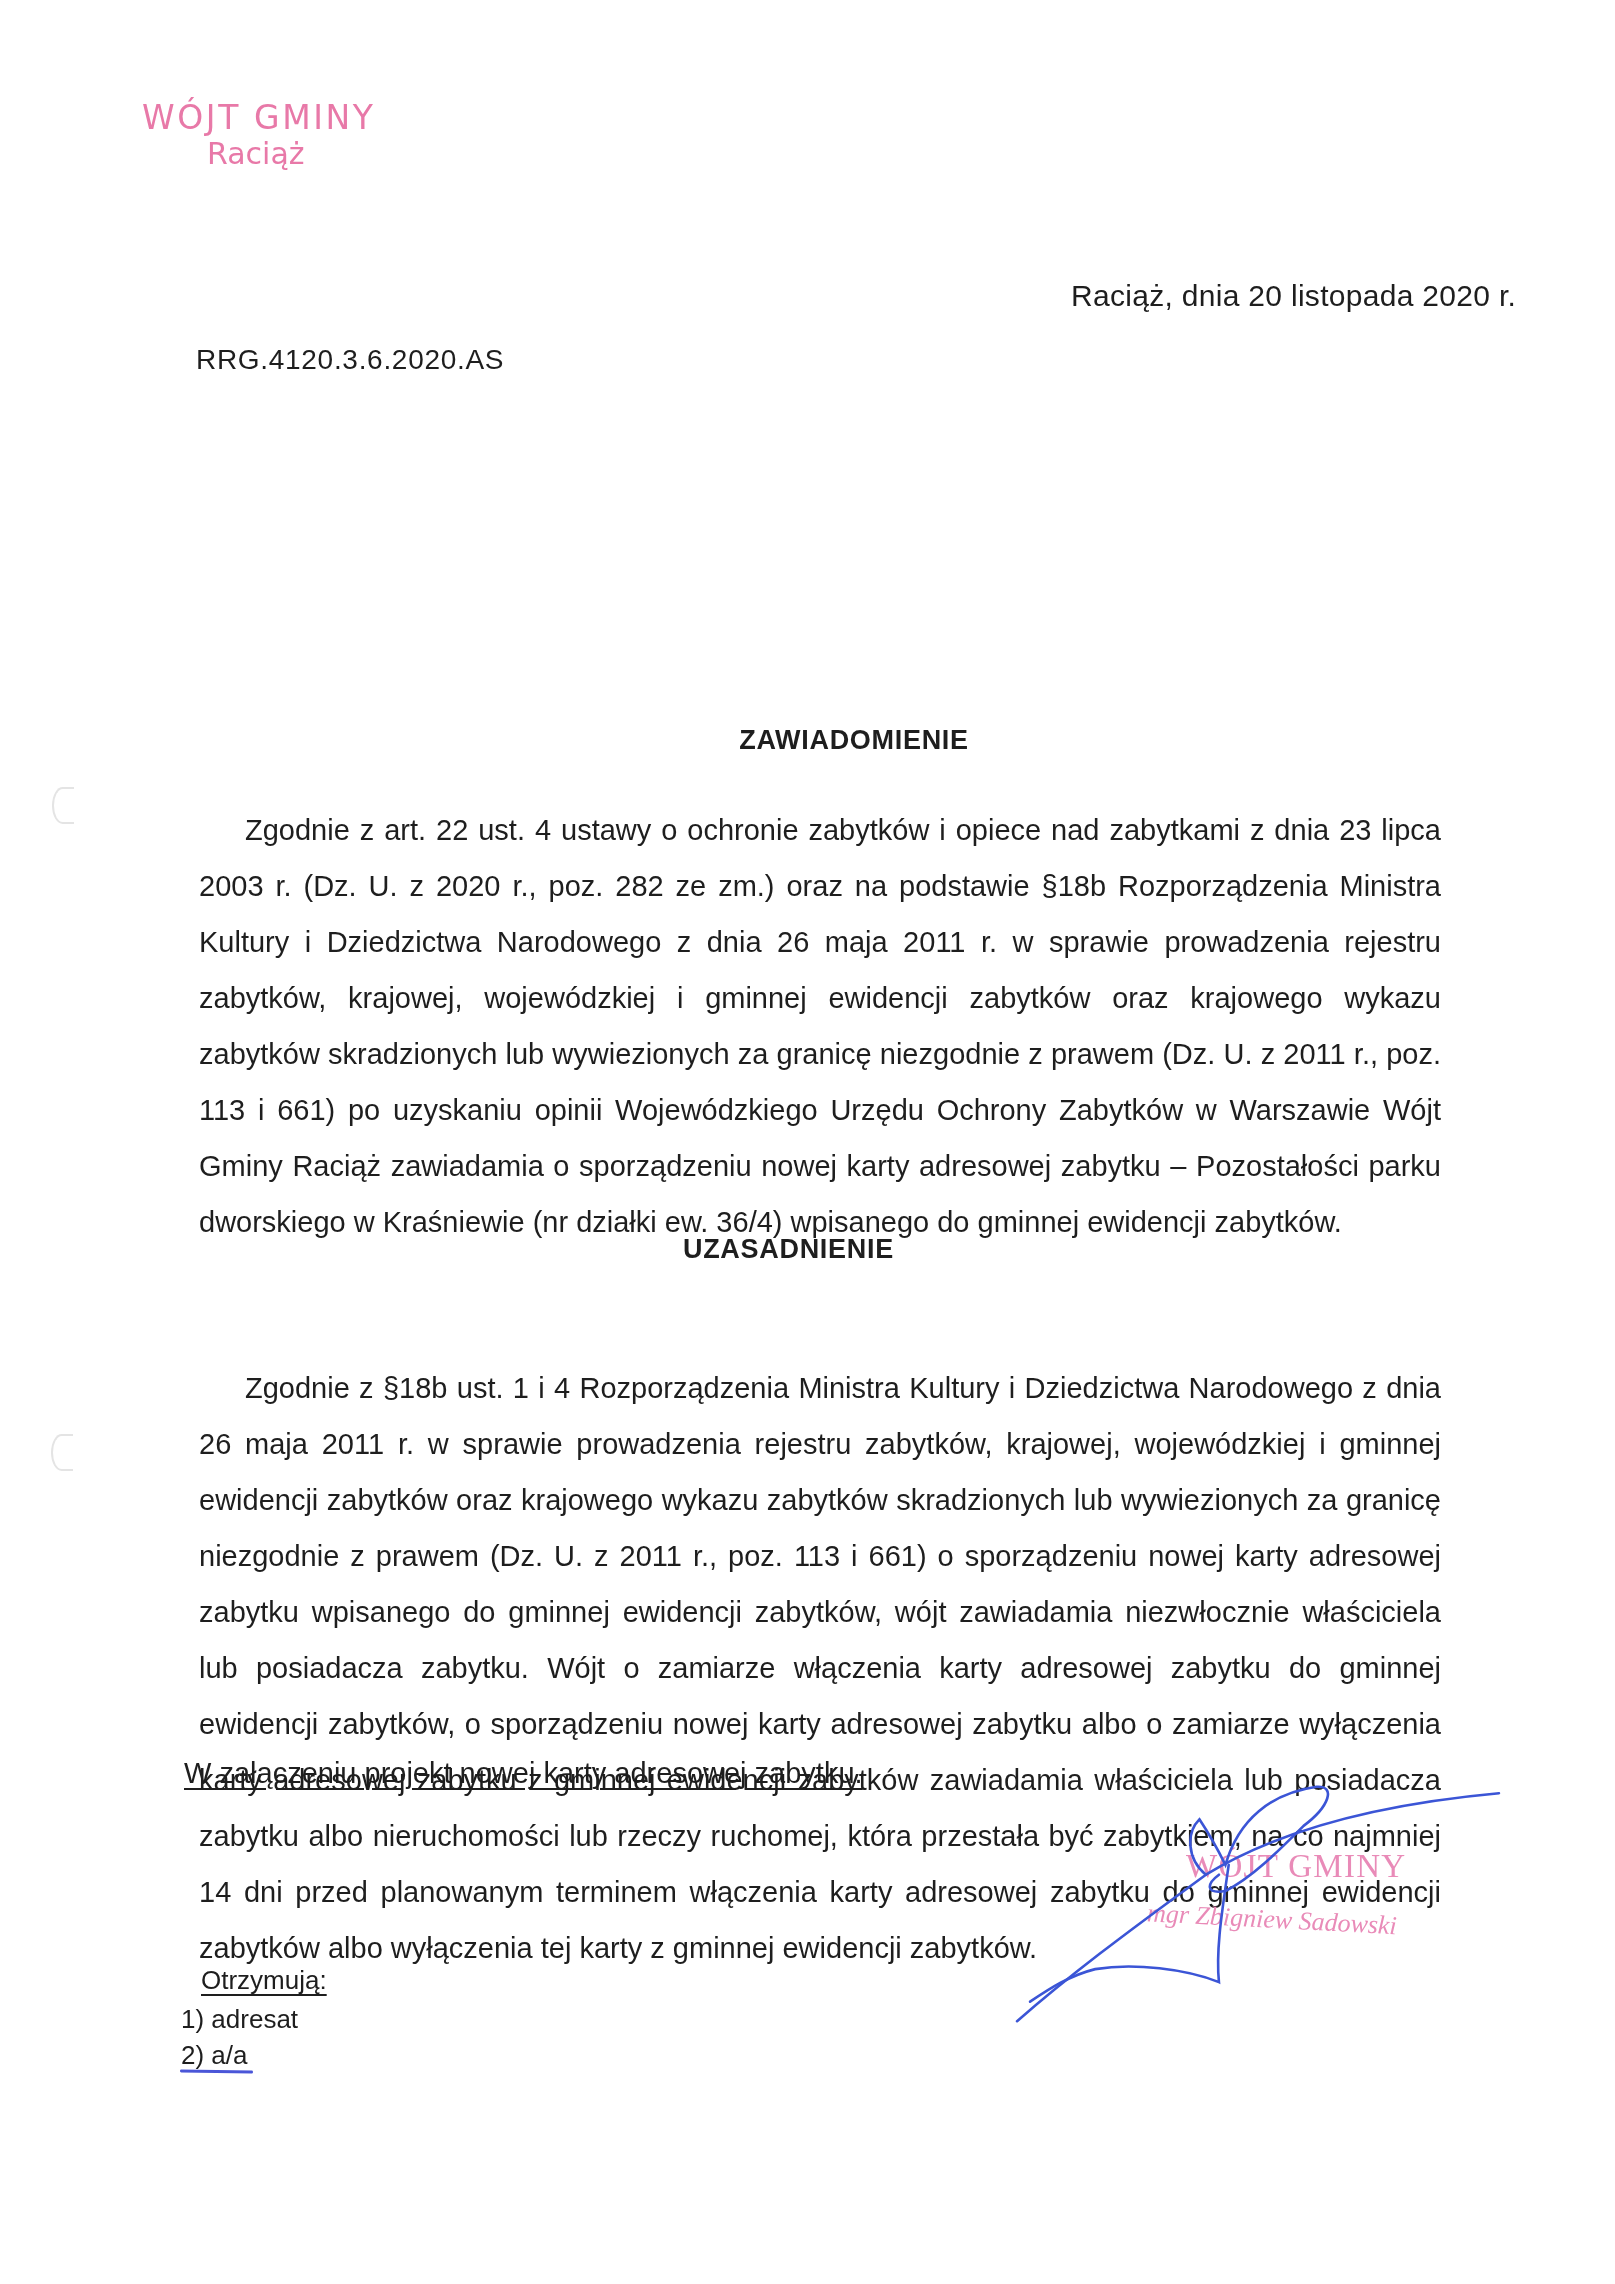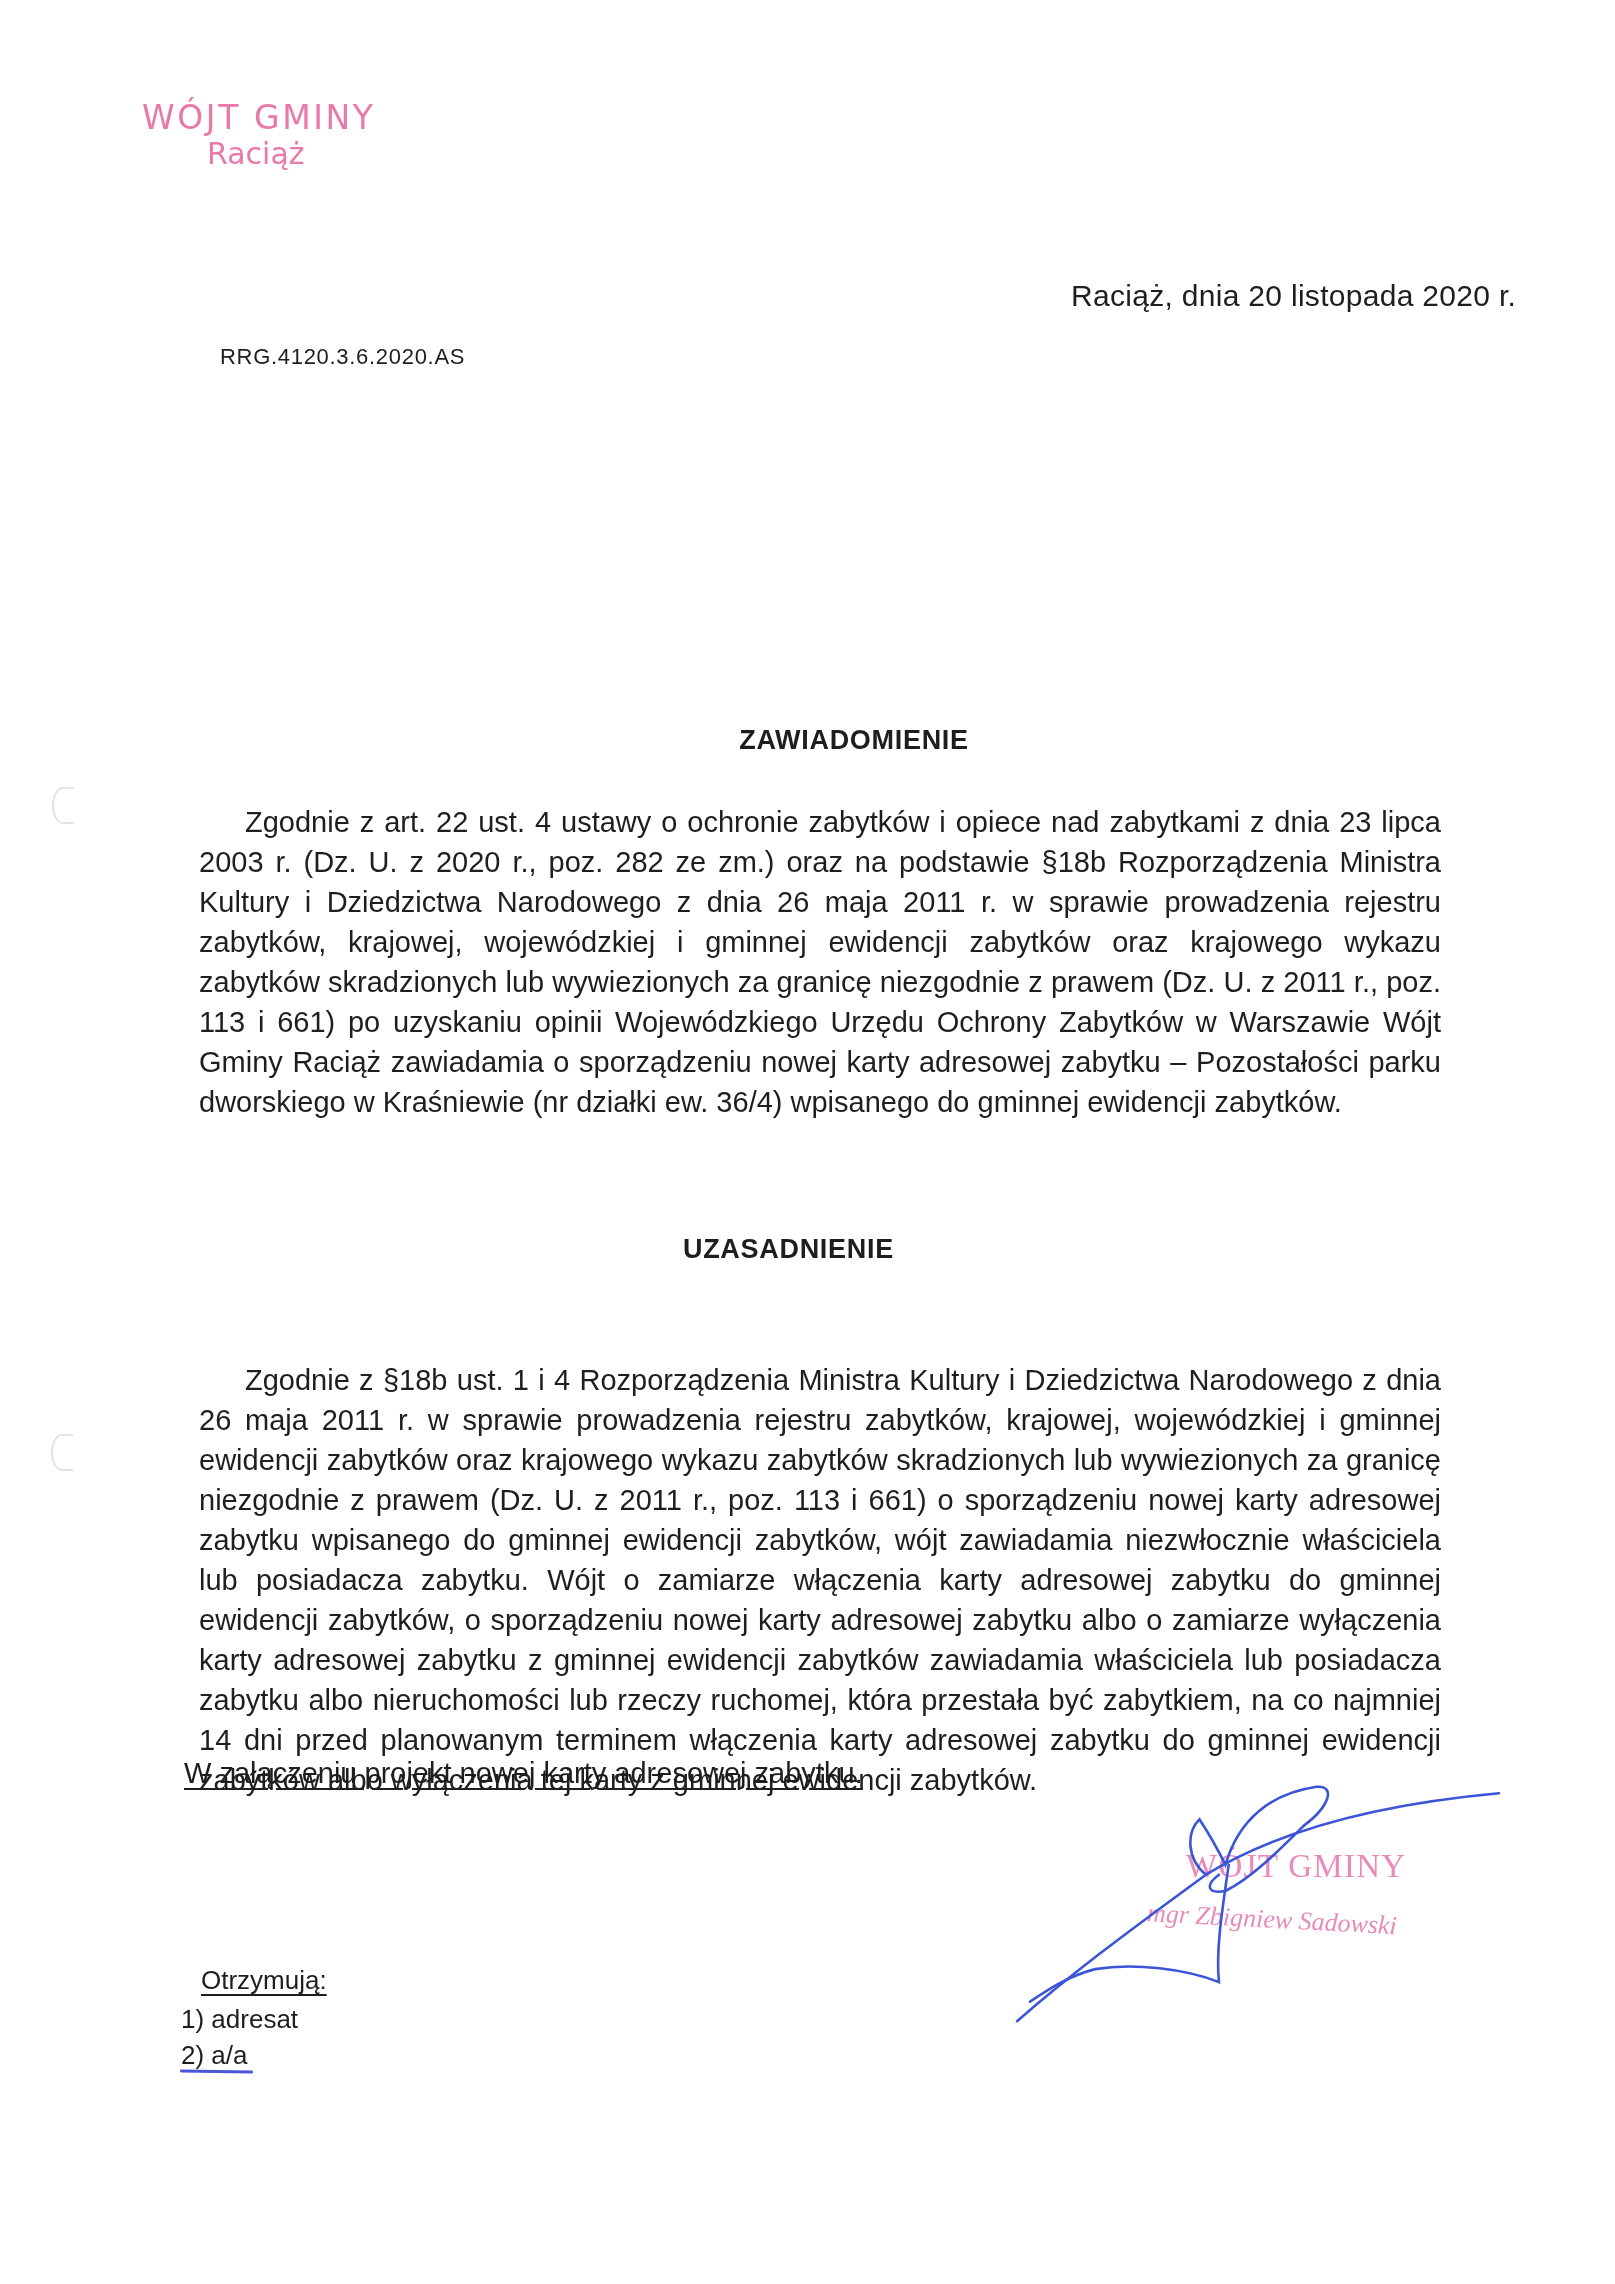"RRG.4120.3.6.2020.AS" .ref { font-size: 22px -> 28px; left: 220px -> 196px }
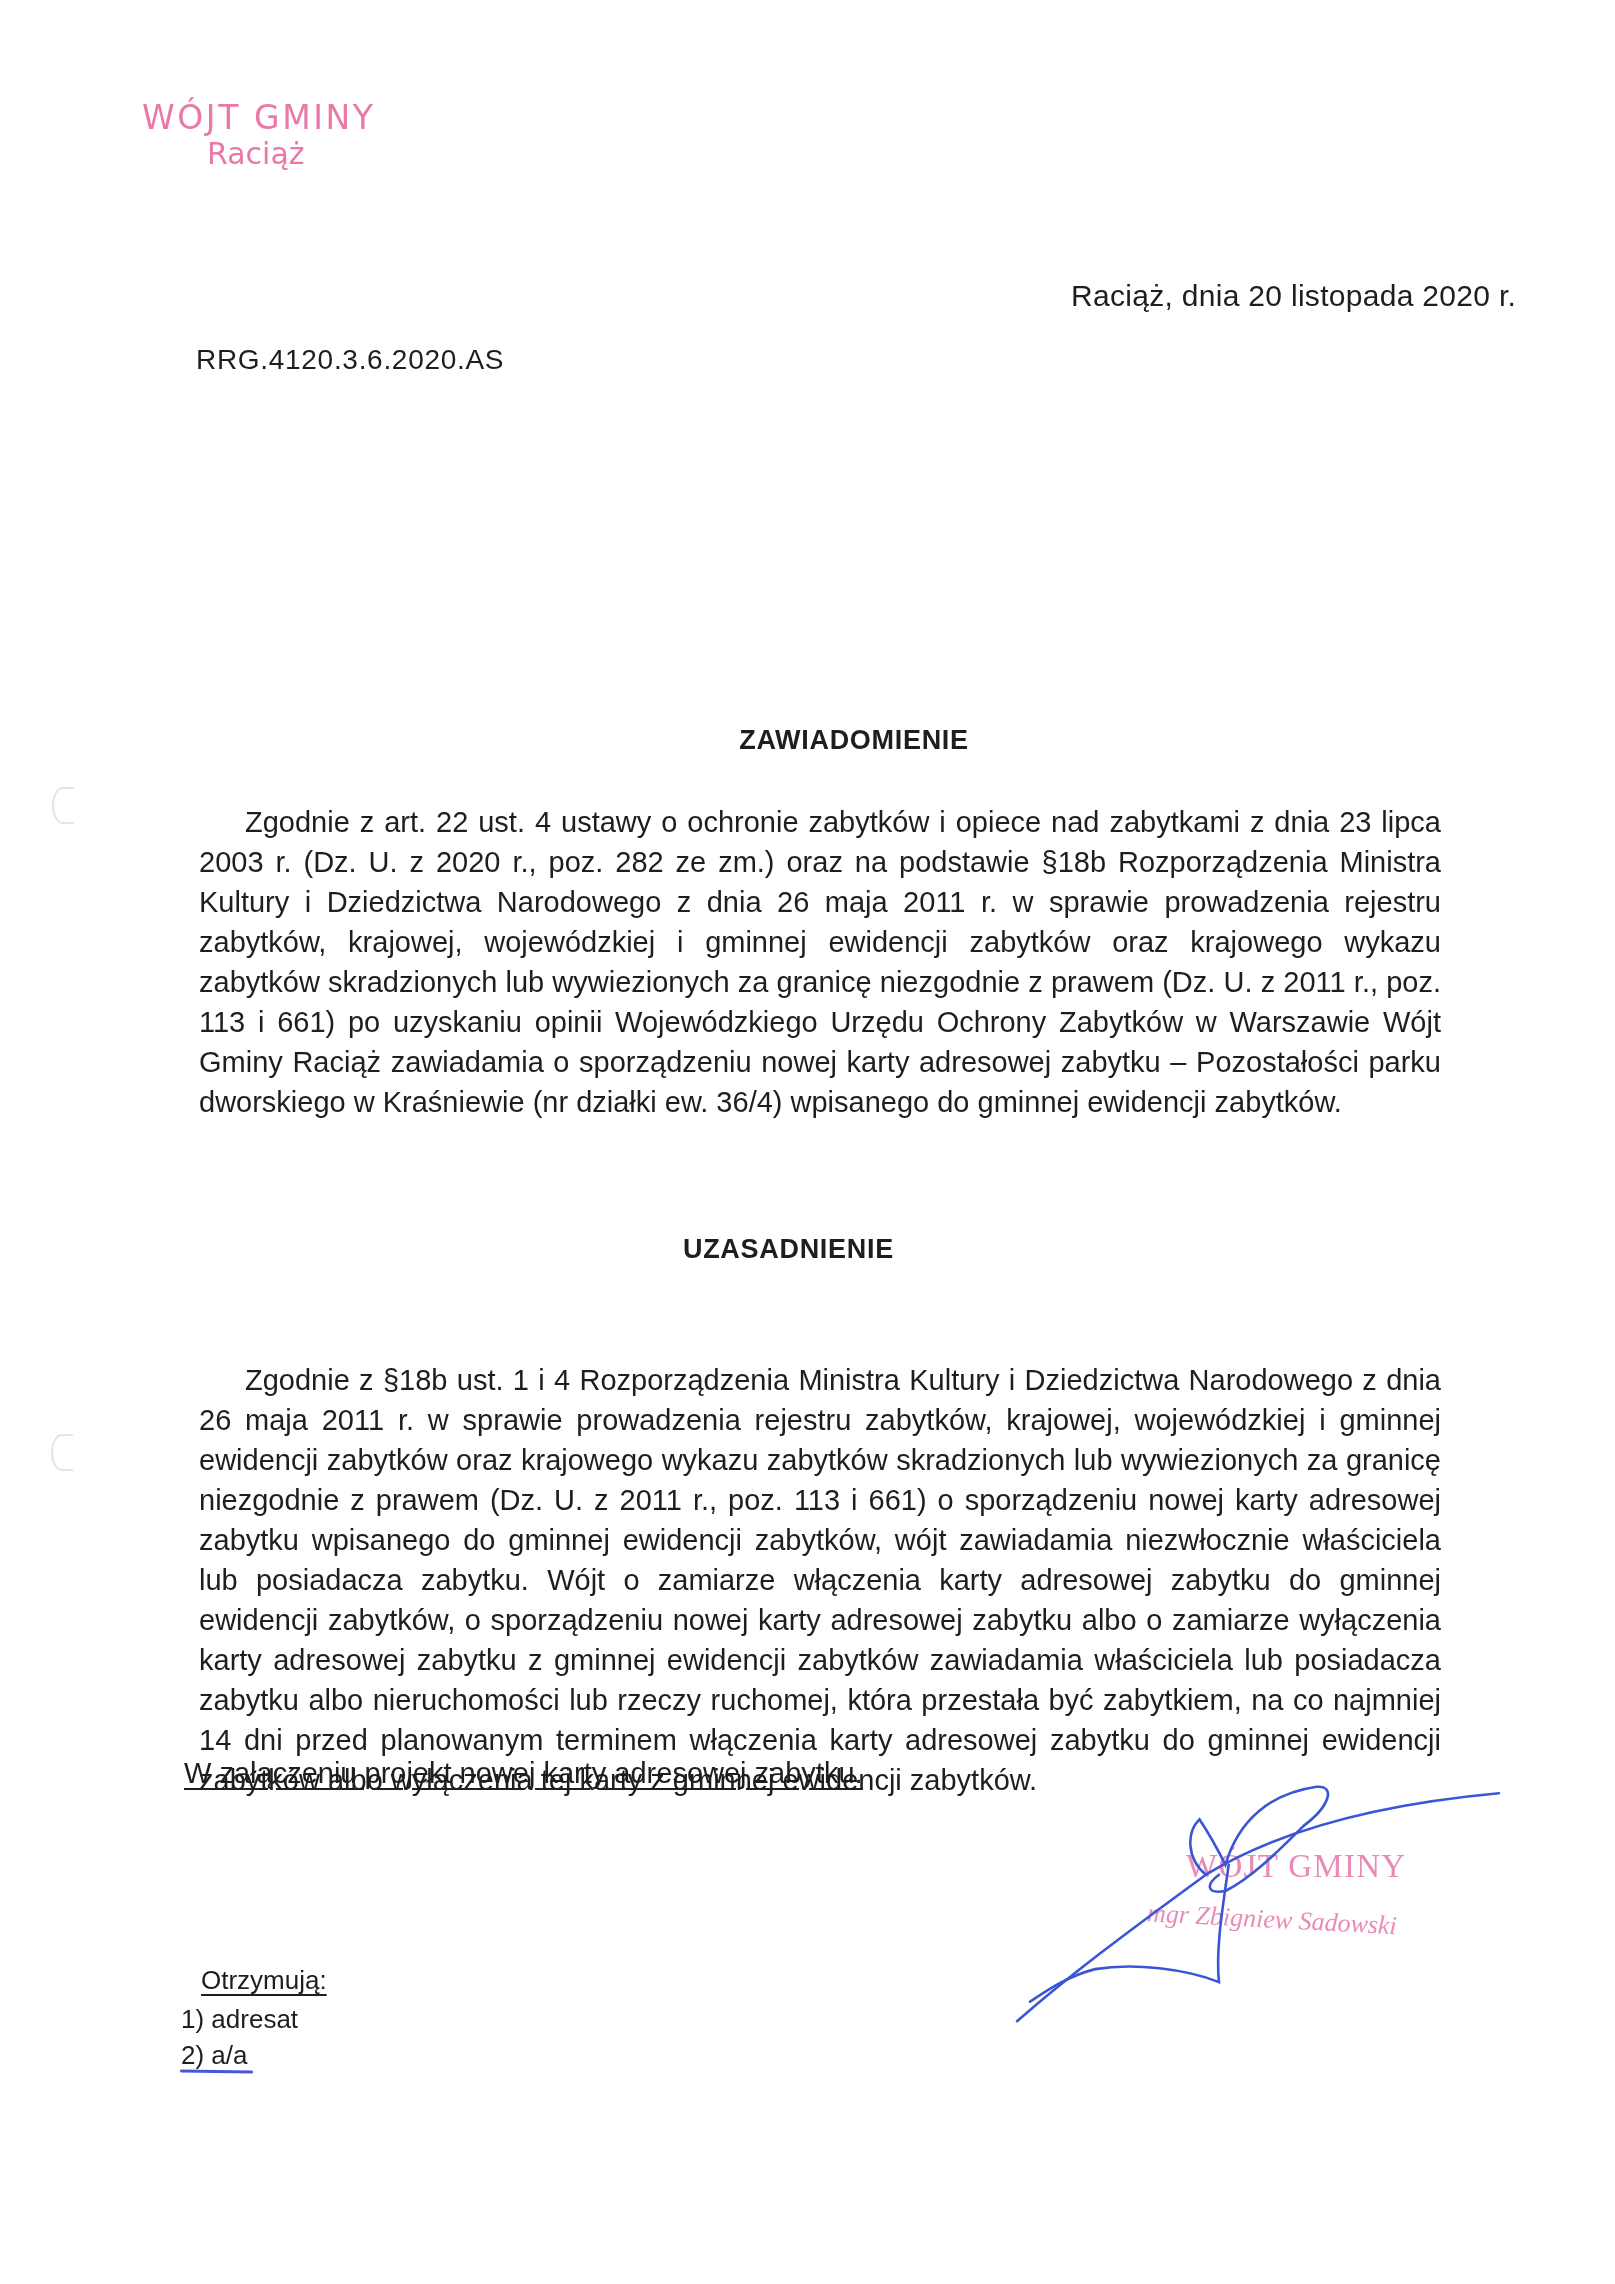"Zgodnie z art. 22 ust." .para { line-height: 40px -> 56px }
